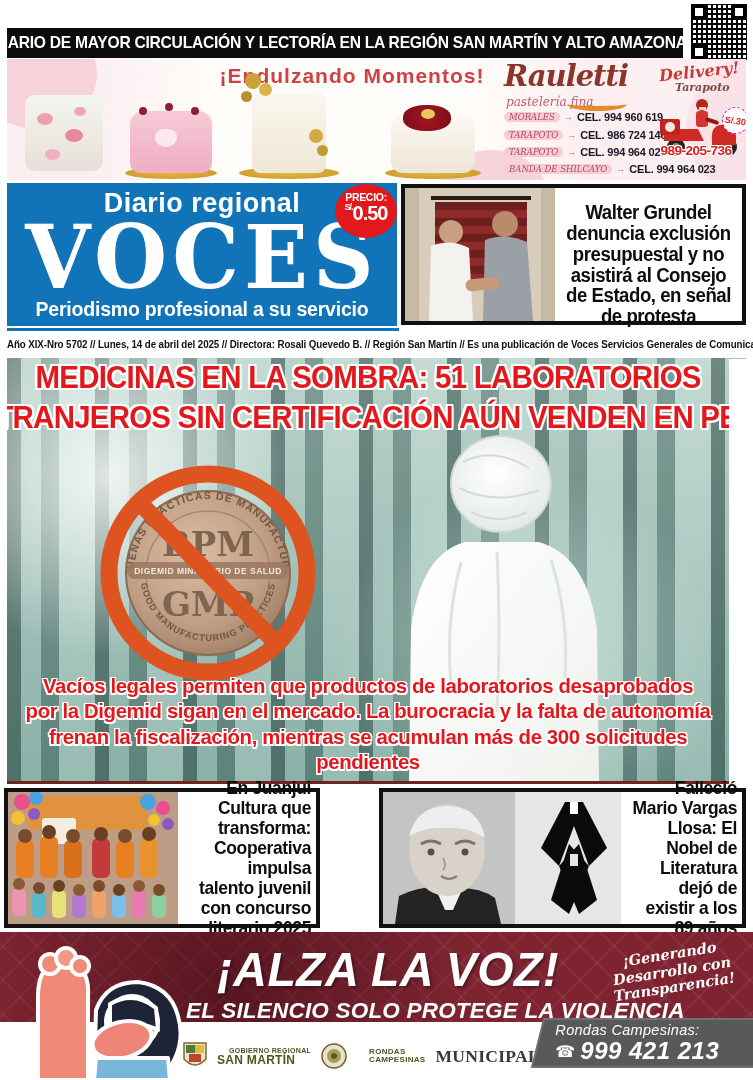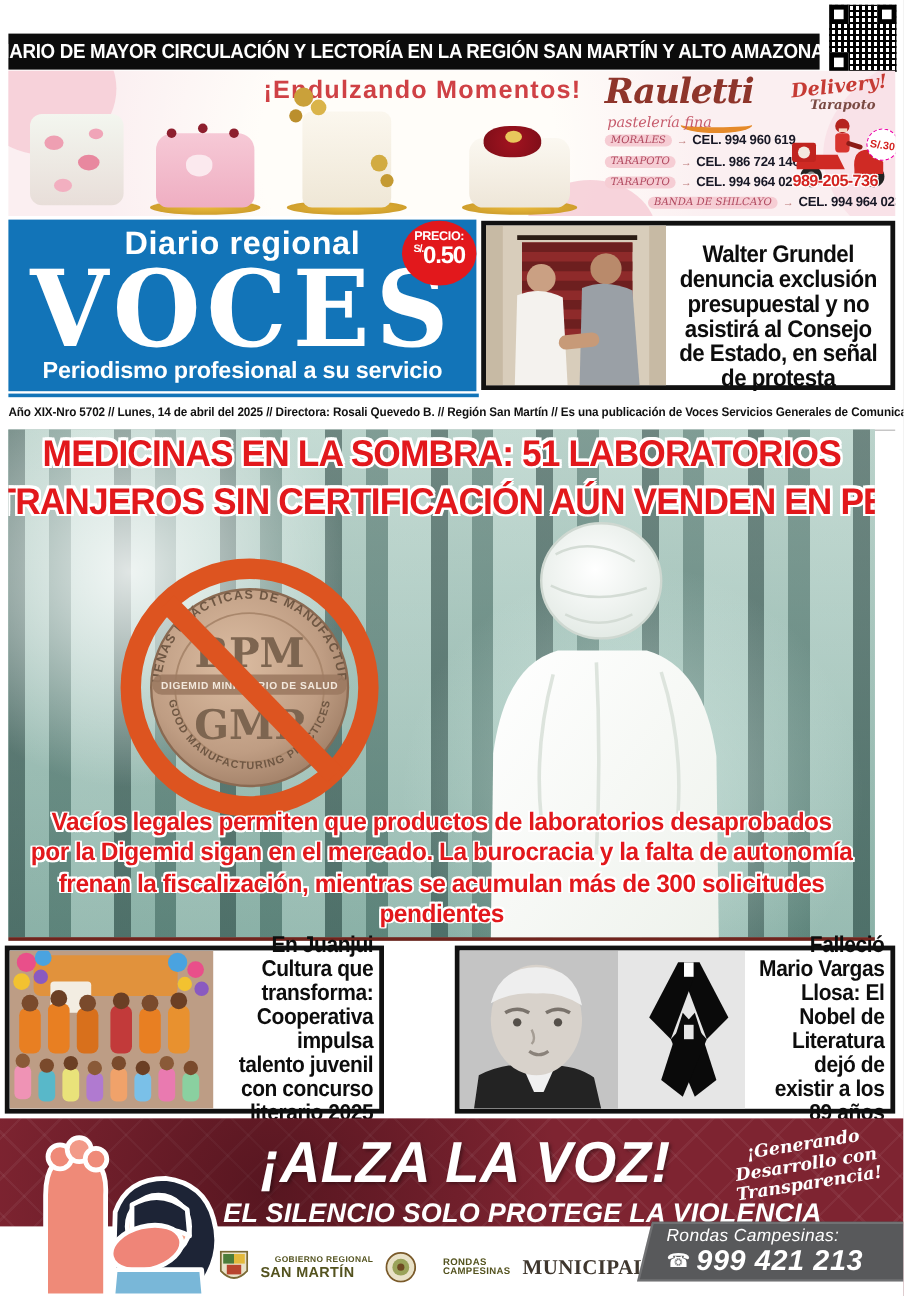"BANDA DE SHILCAYO" div.loc-row { margin-left: 36px -> none }
